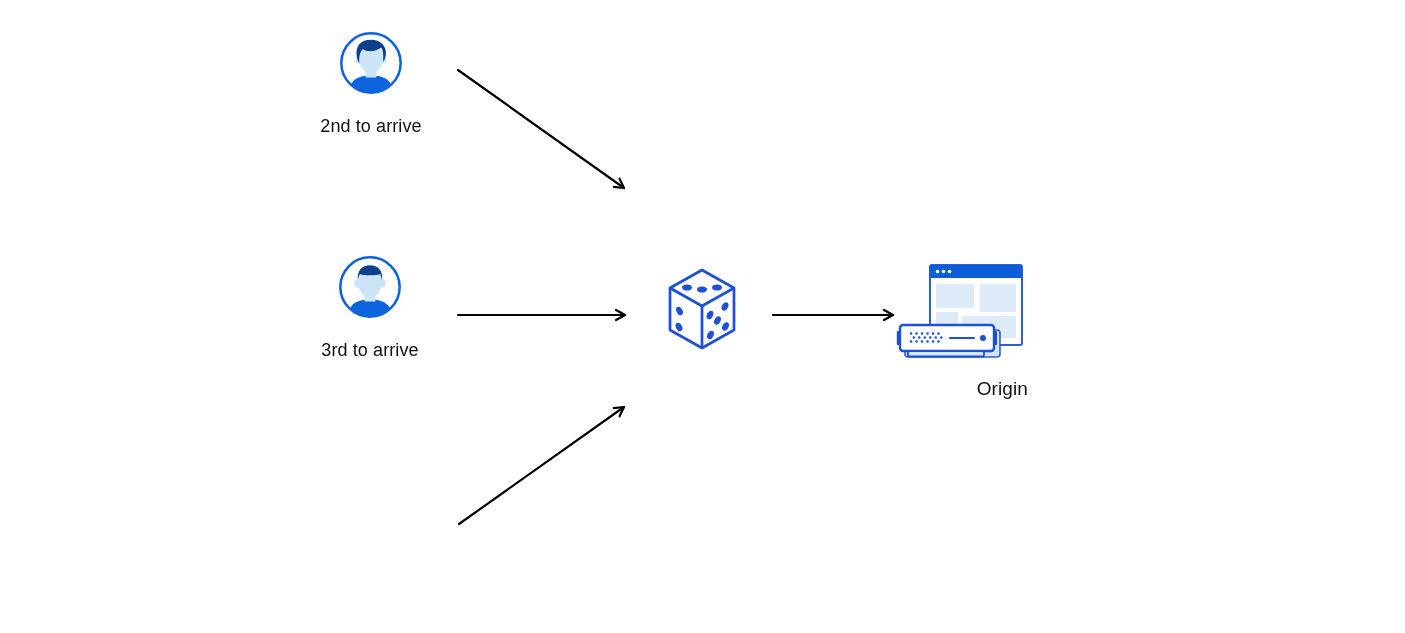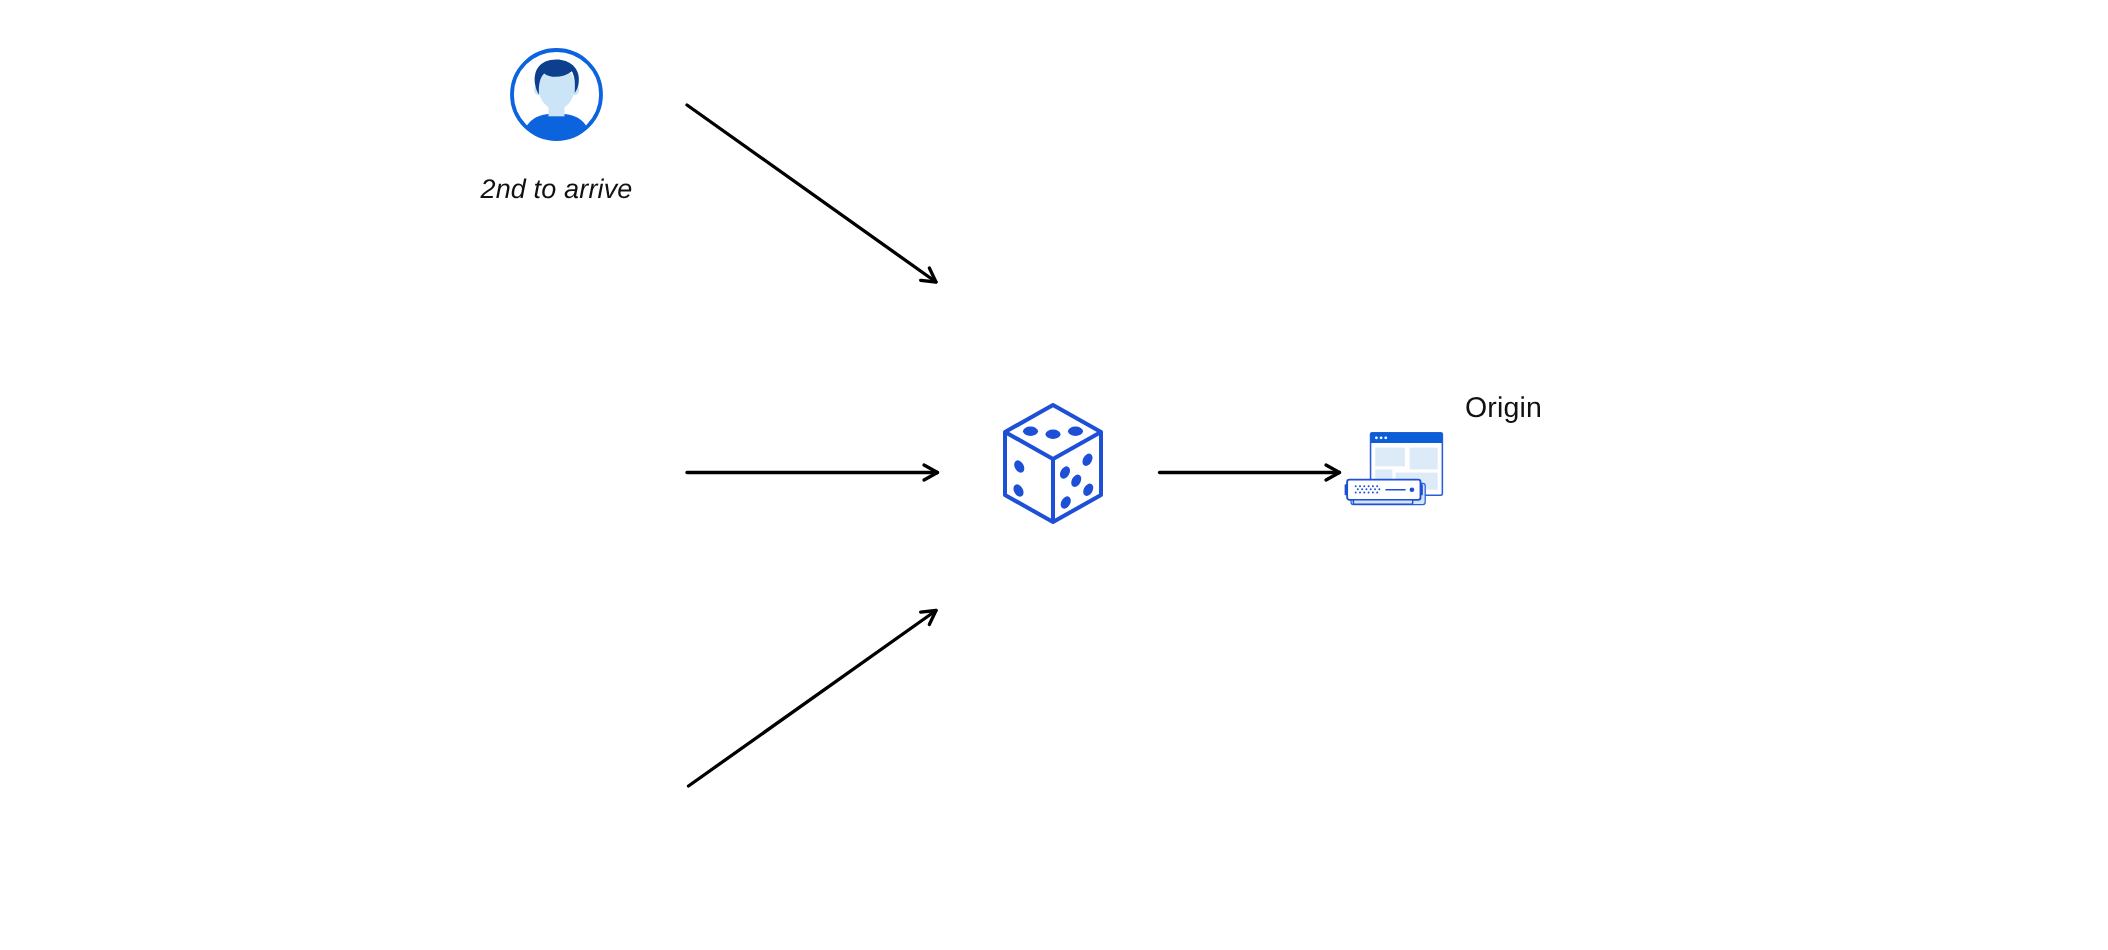"2nd to arrive" .node { font-style: italic -> none }
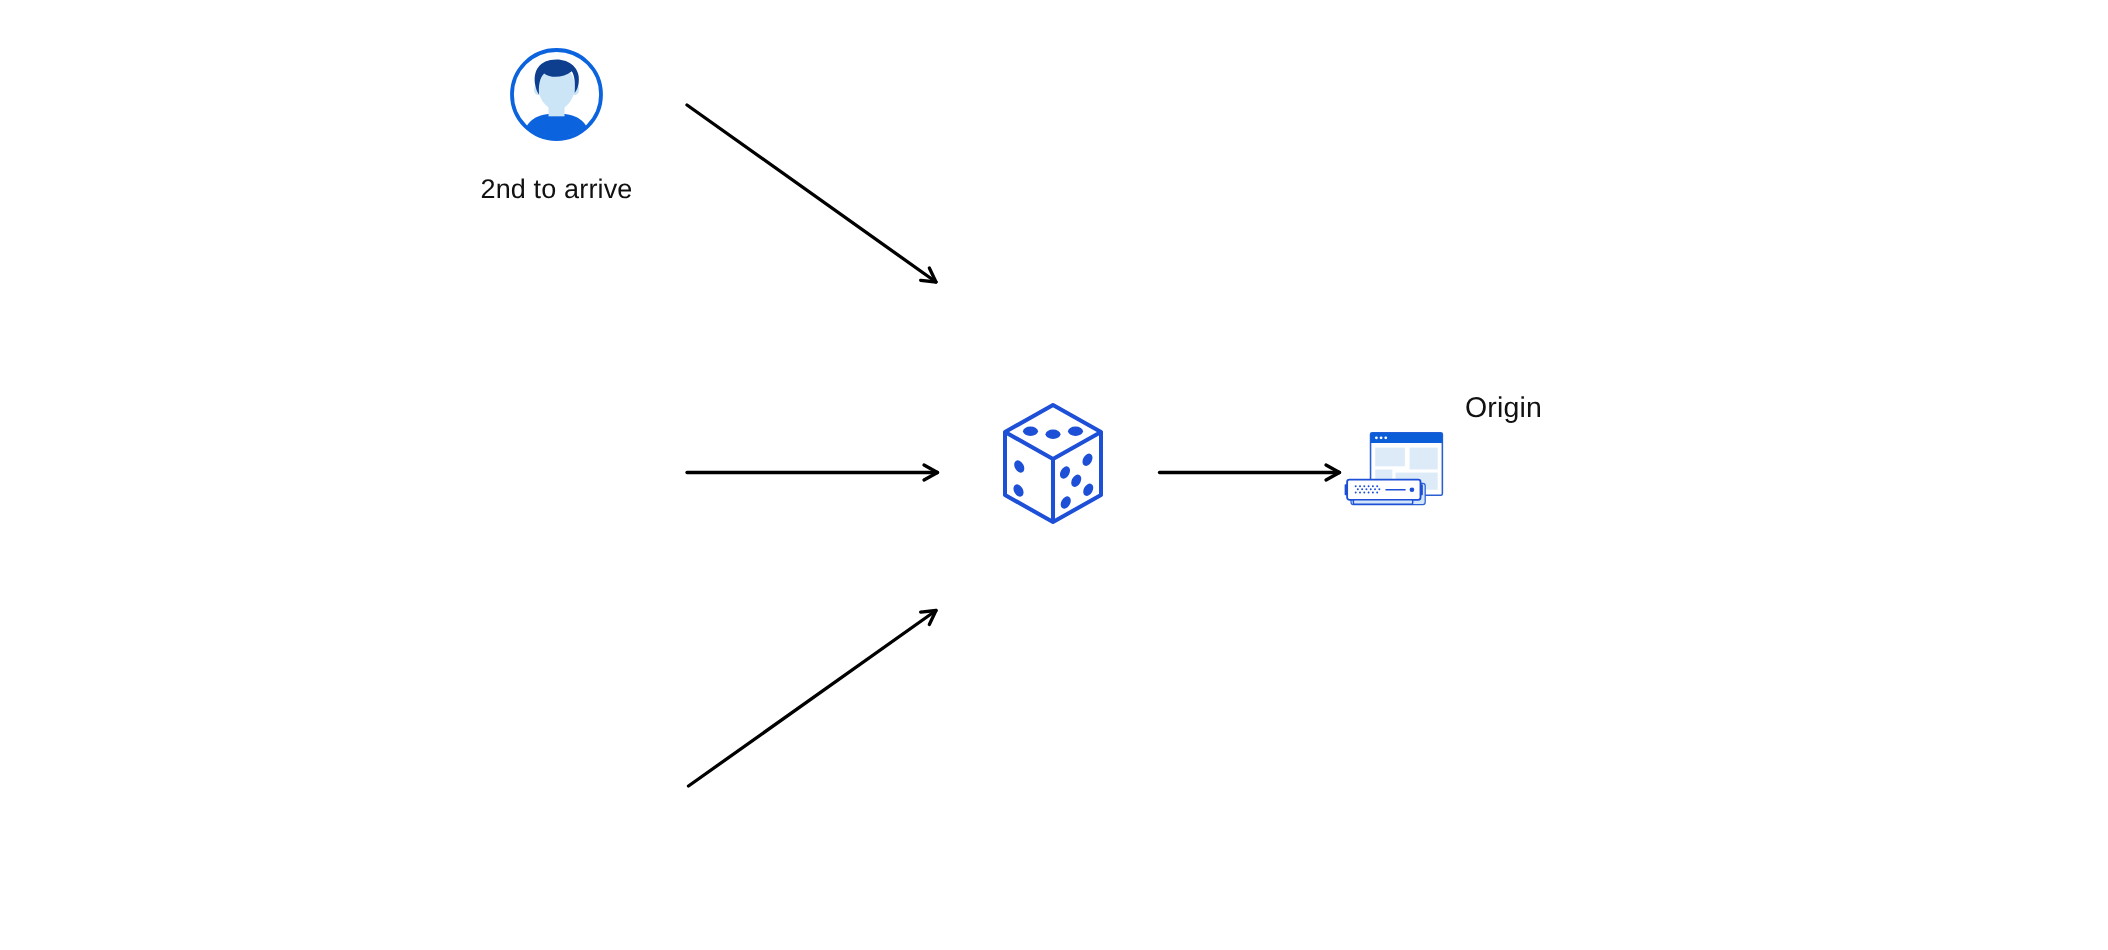"3rd to arrive" div.node { html: none -> <div> <svg> <defs> <clipPath> <circle></circle> </clipPath> </defs> <circle></circle> <g> <path></path> <rect></rect> <ellipse></ellipse> <ellipse></ellipse> <path></path> <path></path> </g> </svg> <div>3rd to arrive</div> </div> }
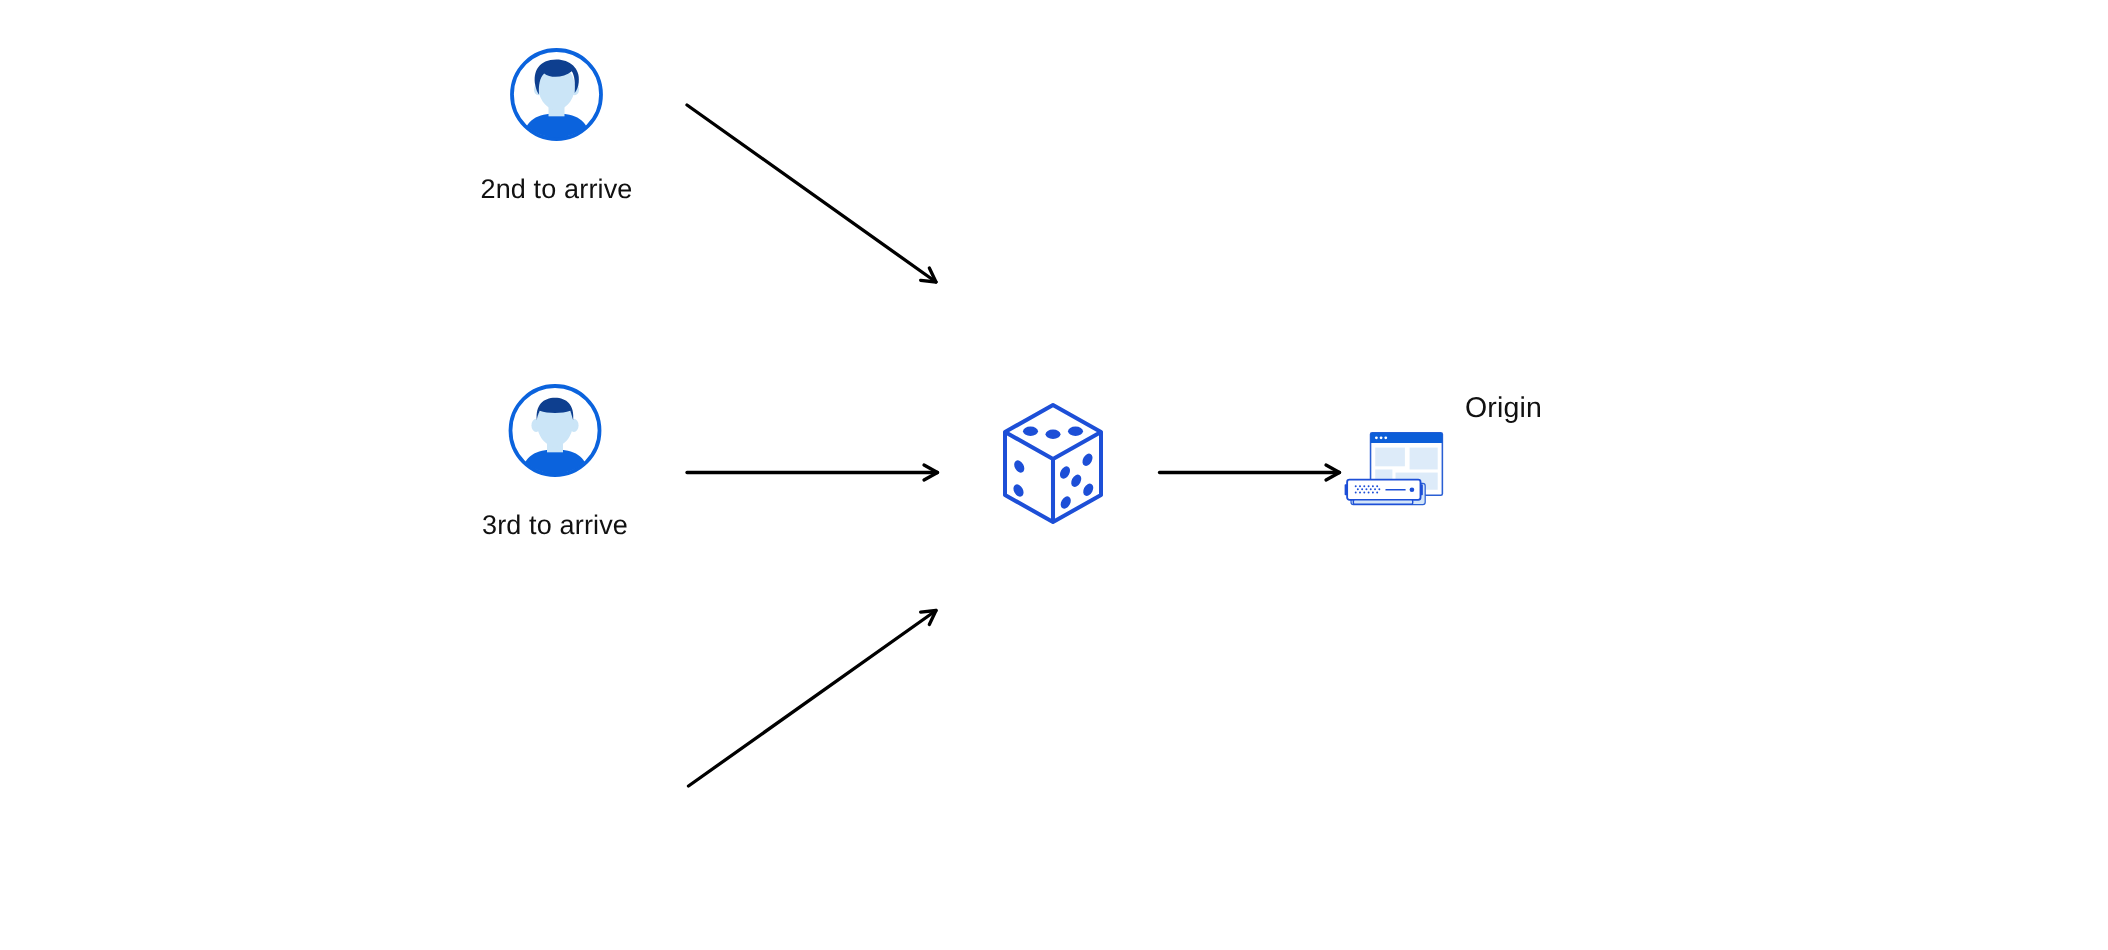"Origin" .origin-node { align-items: flex-start -> flex-end; flex-direction: row -> column }
